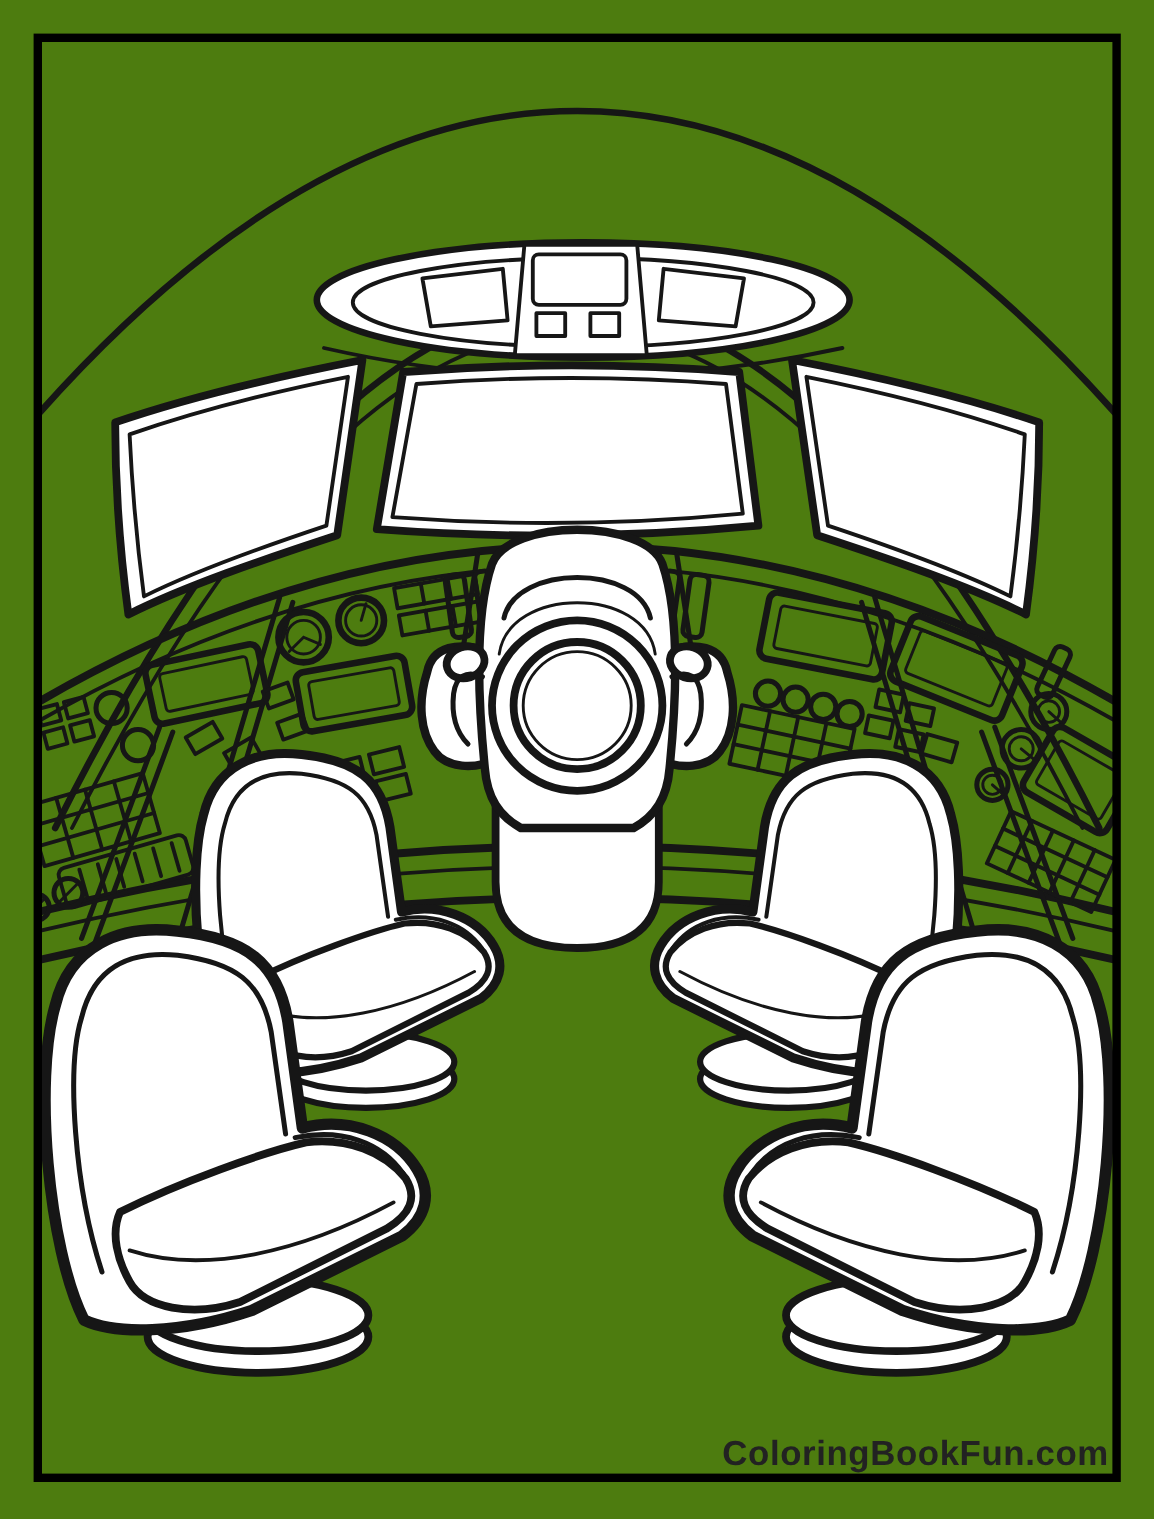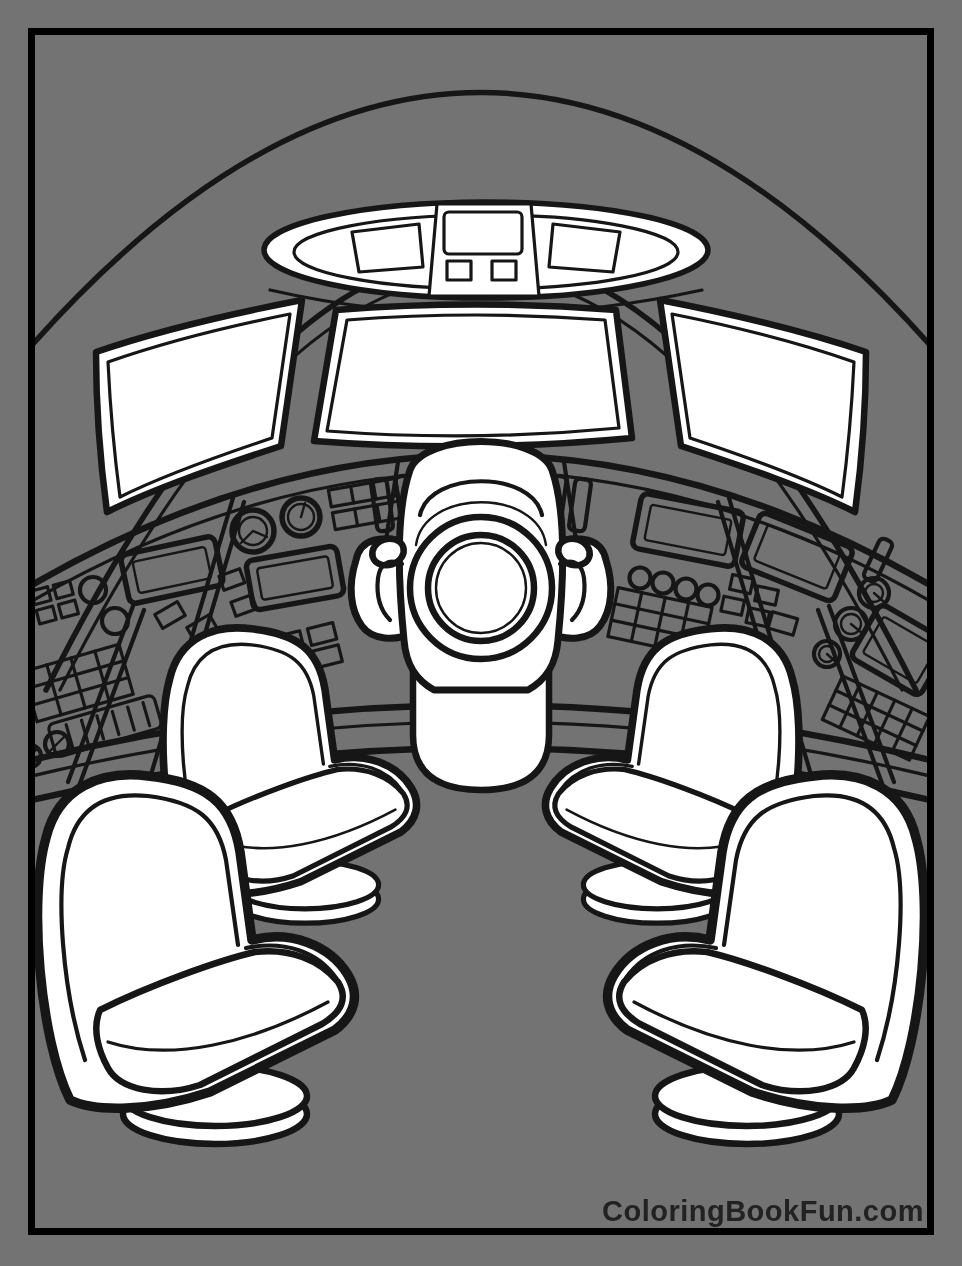"ColoringBookFun.com" #page { background: #737373 -> #4d7c0f }
